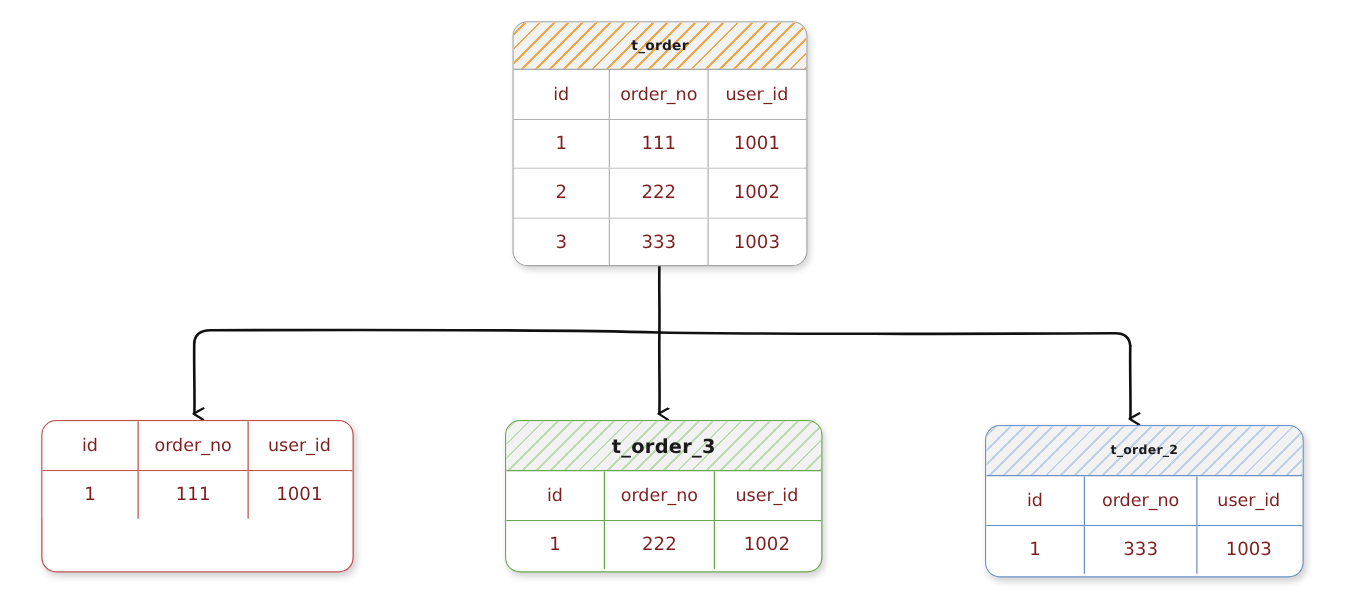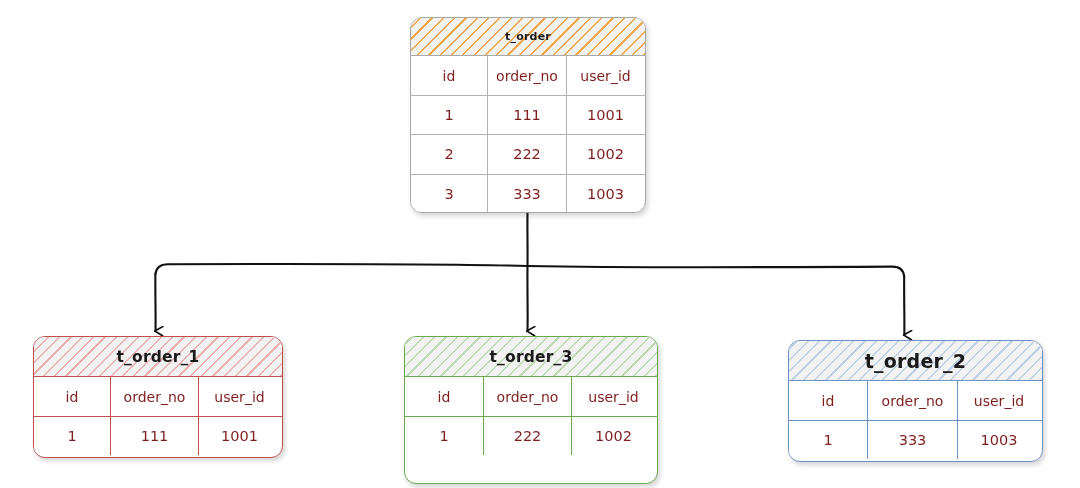"t_order_1" div.hdr { html: <div> <span>t_order_1</span> </div> -> none }
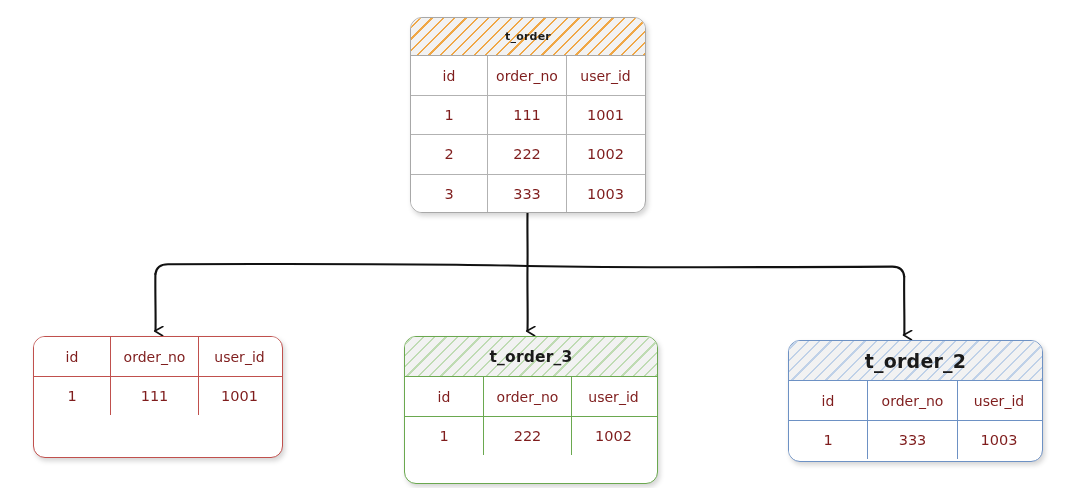"t_order_3" #tbl-green { height: 148px -> 122px }
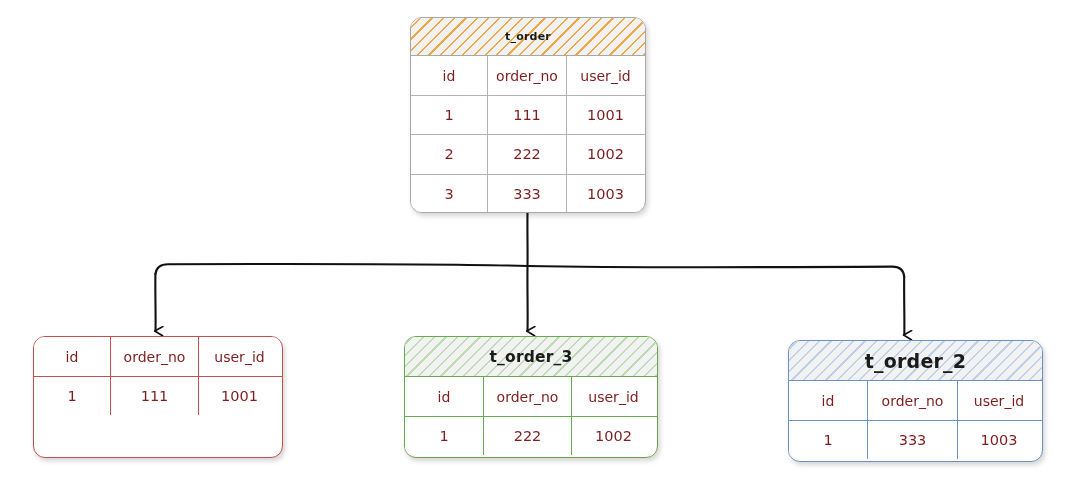"t_order_2" #tbl-blue .hdr { font-size: 19px -> 10px }
